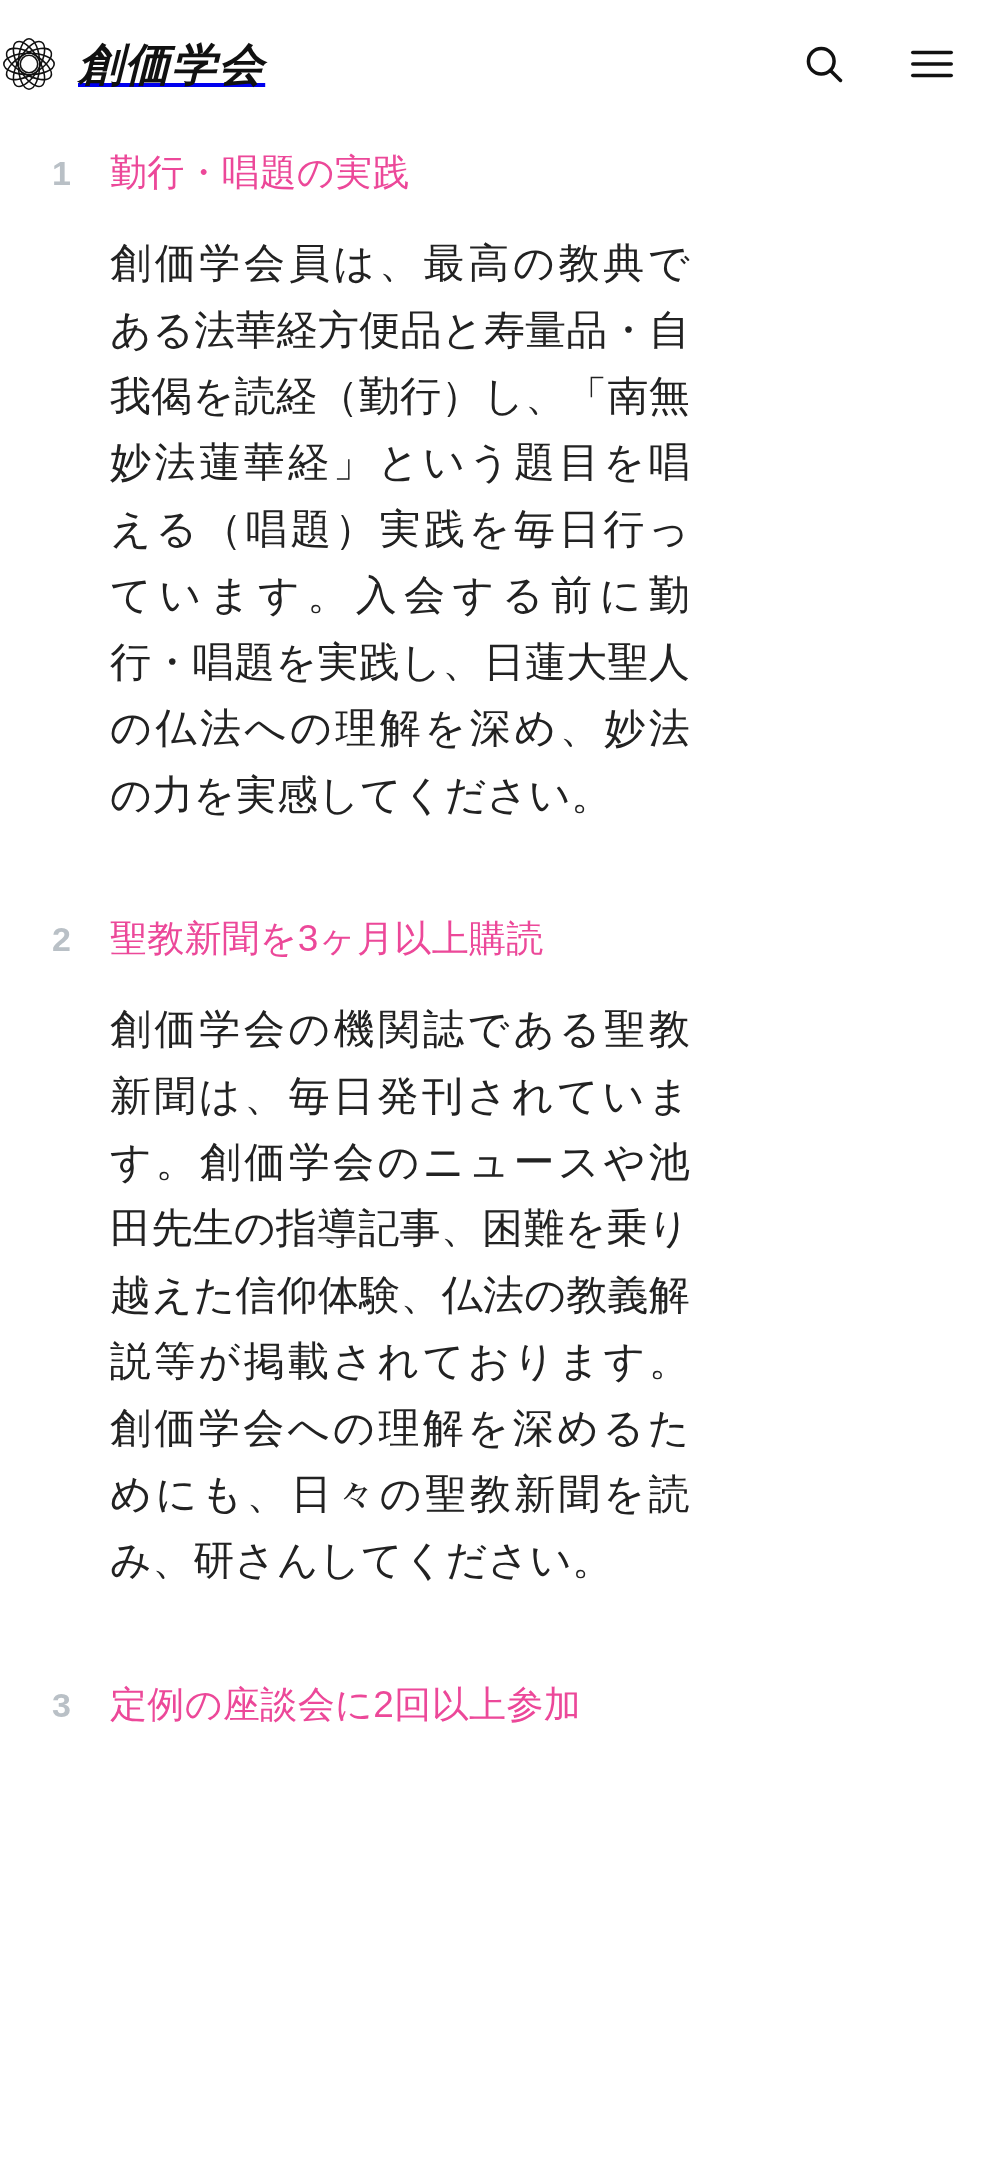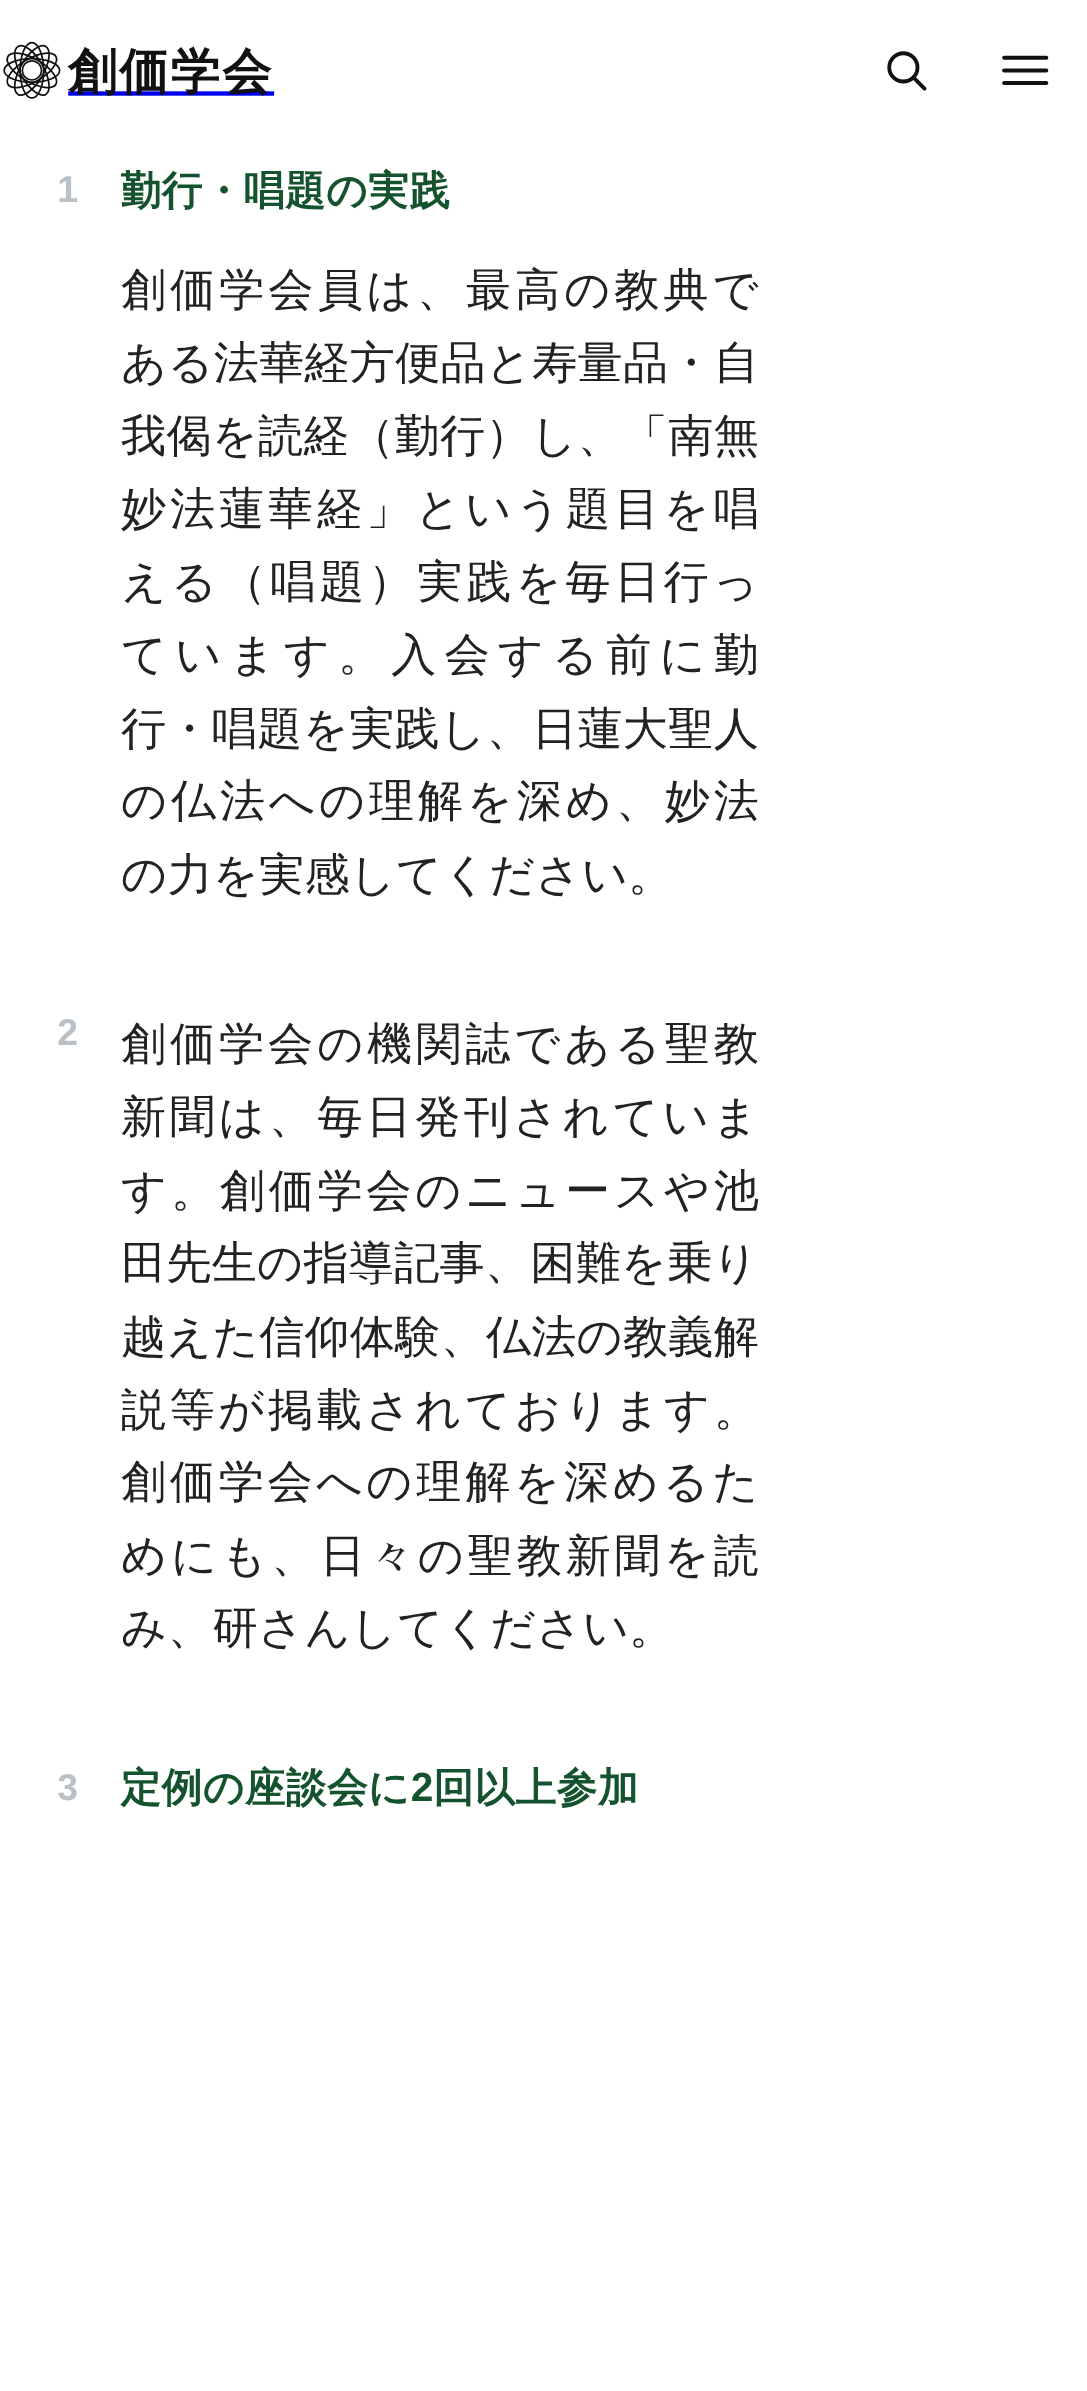"創価学会" .brand { font-style: none -> italic; gap: 2px -> 18px }
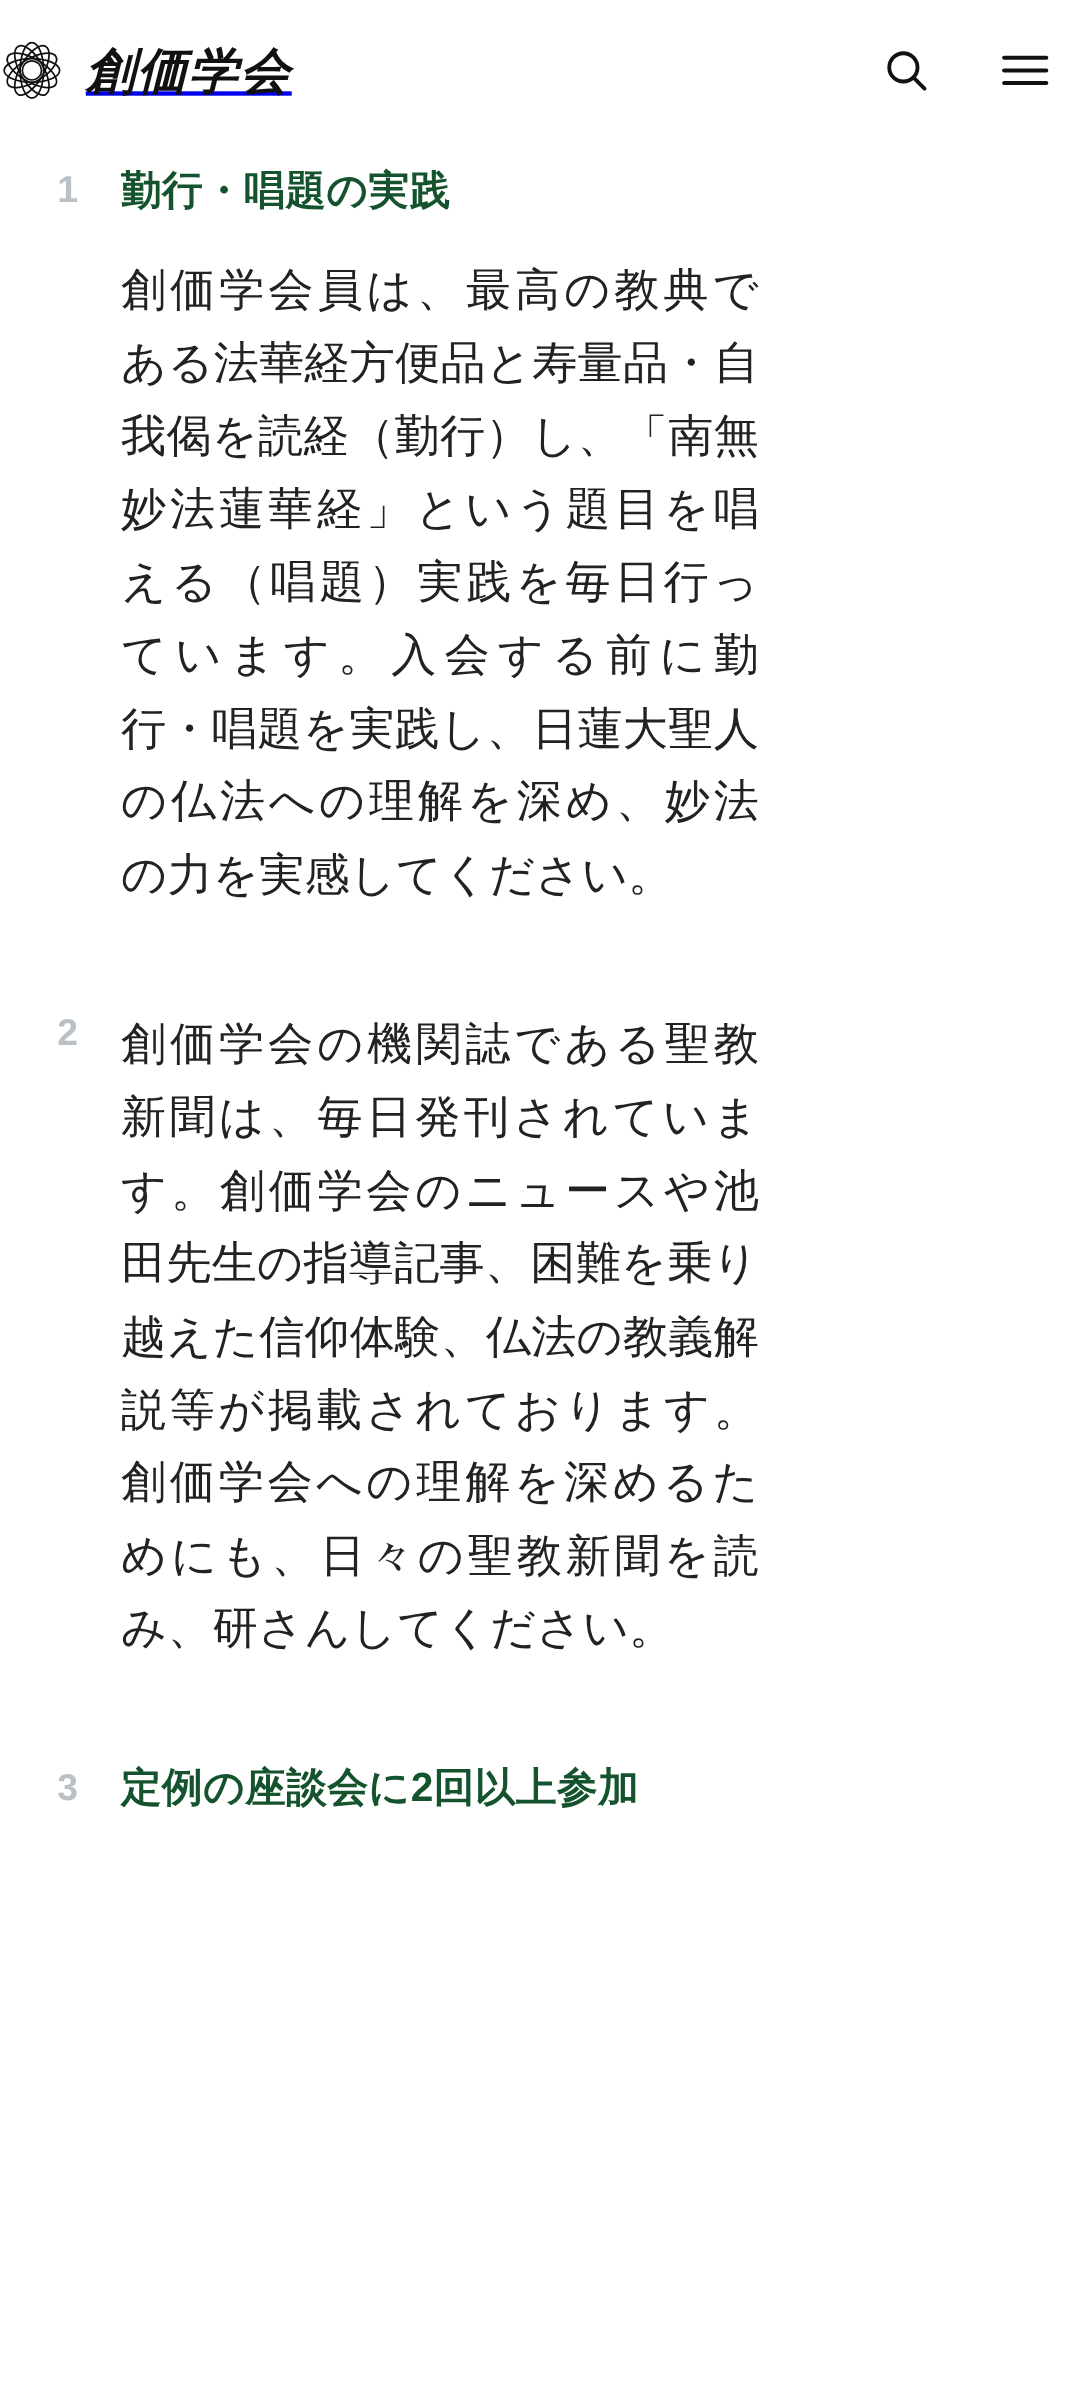"勤行・唱題の実践" .step-title { color: #14532d -> #ec4899; font-weight: 700 -> 400 }
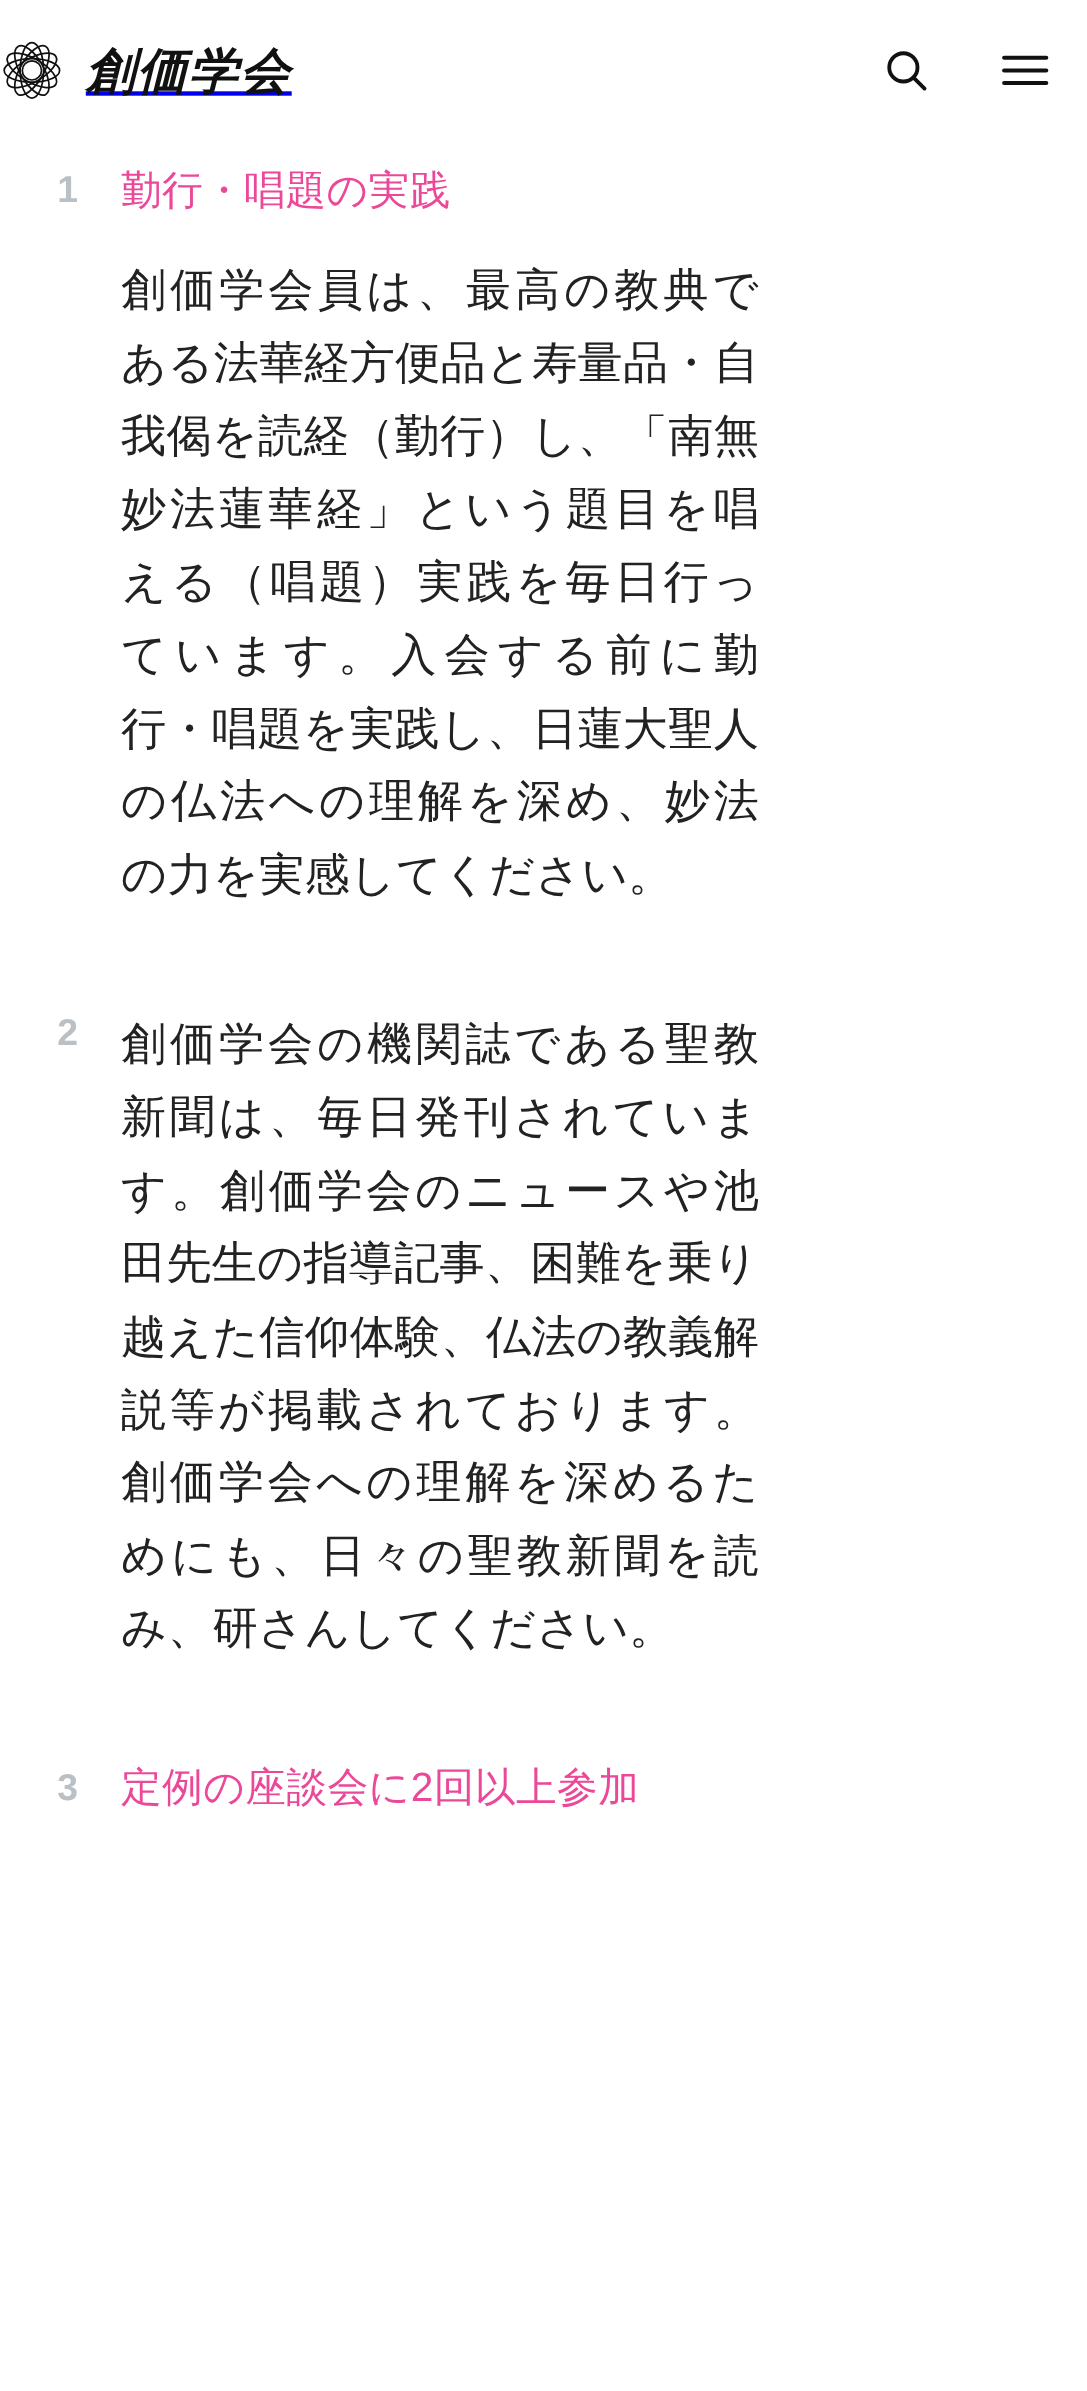"聖教新聞を3ヶ月以上購読" h2.step-title { html: none -> <h2>聖教新聞を3ヶ月以上購読</h2> }
